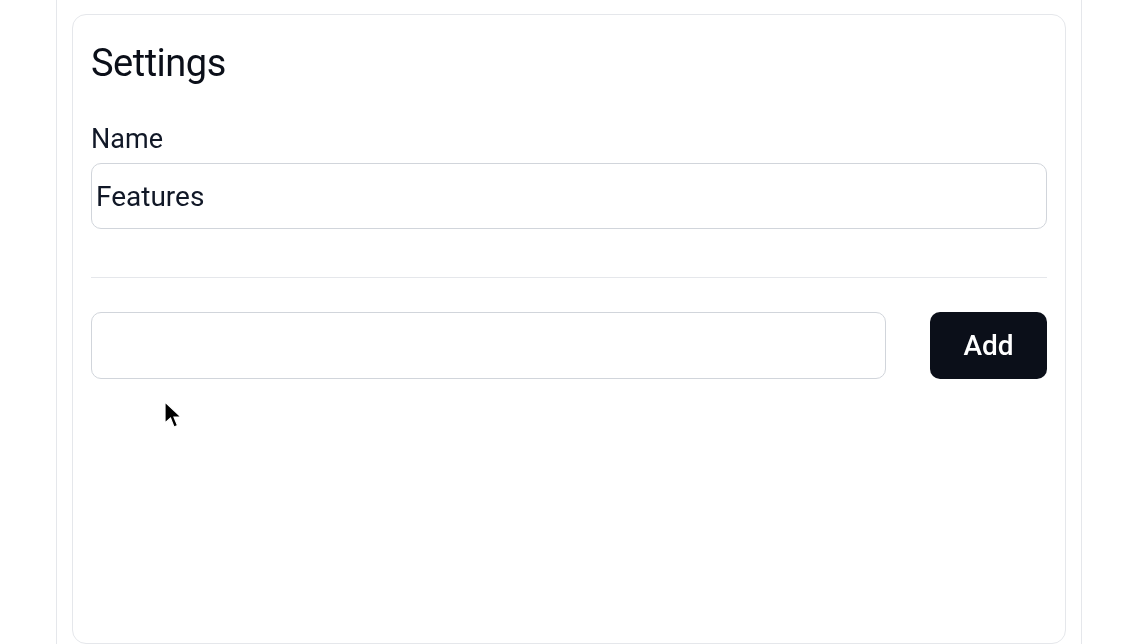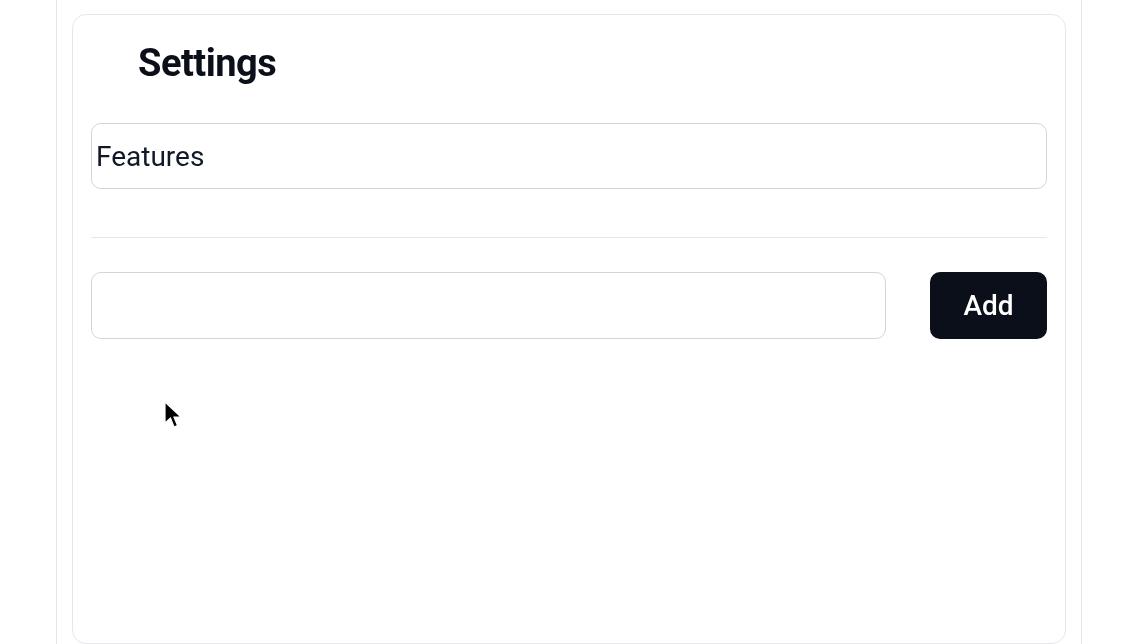"Settings" .settings-title { font-weight: 700 -> 400; margin-left: 47px -> none }
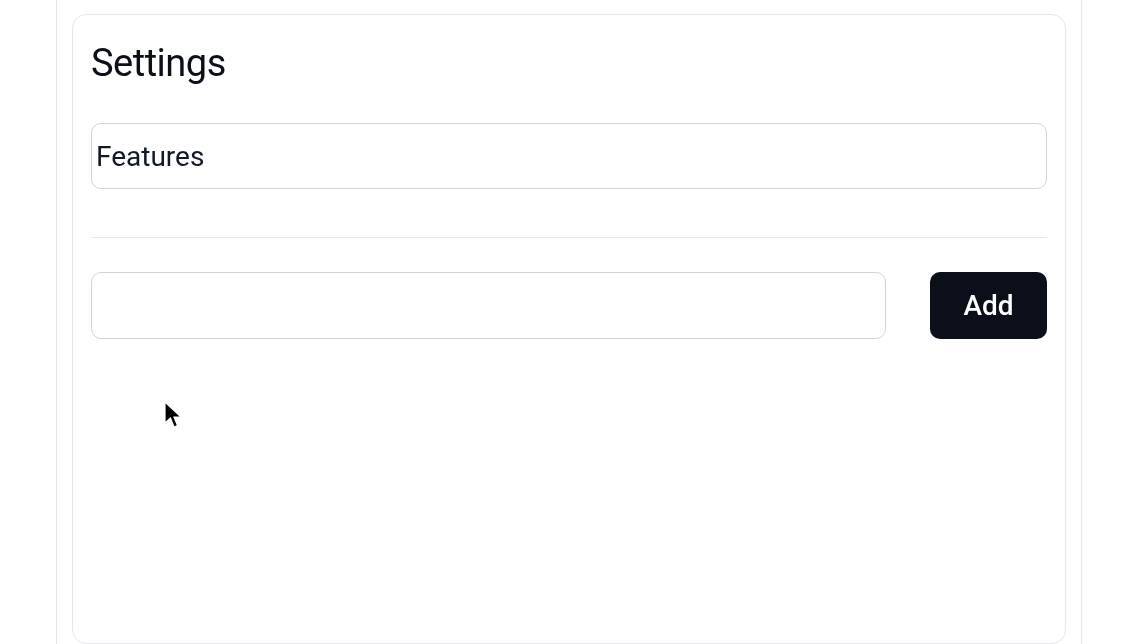"Name" div.field-label { html: none -> <div>Name</div> }
